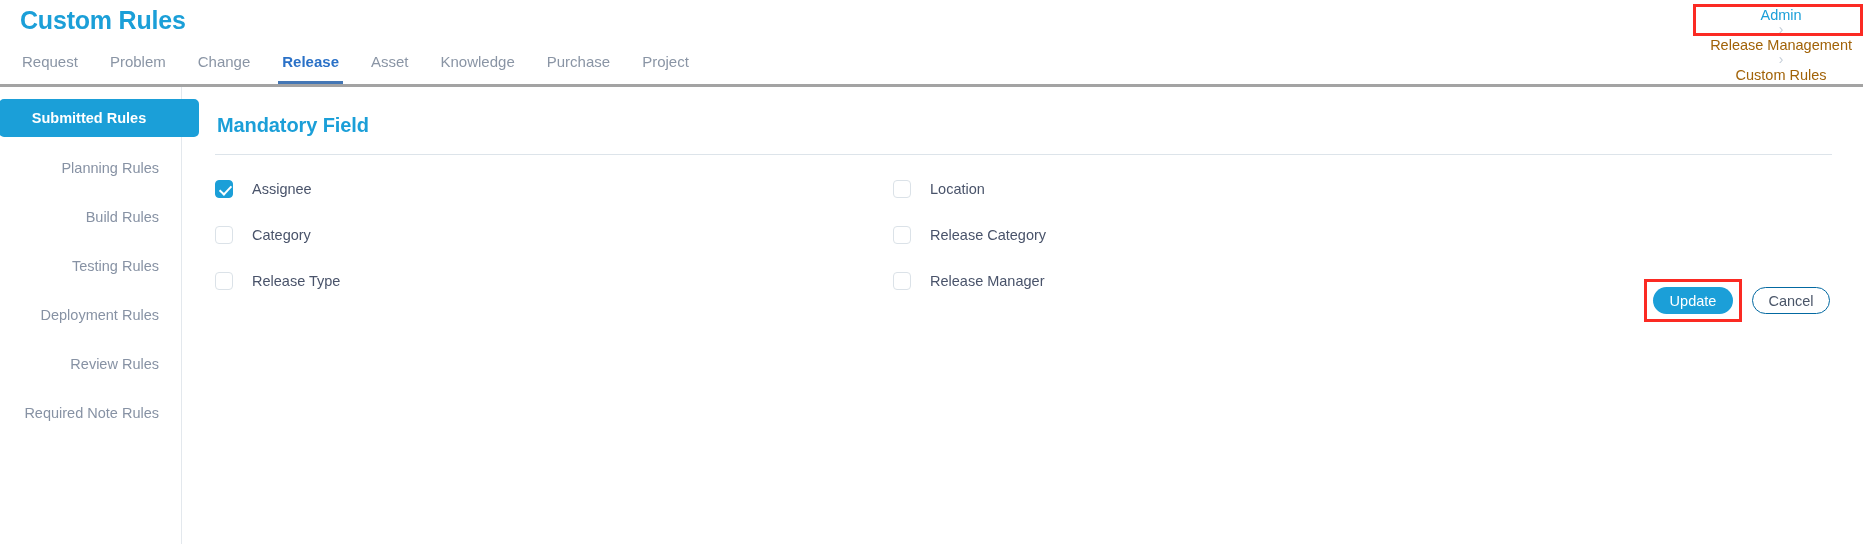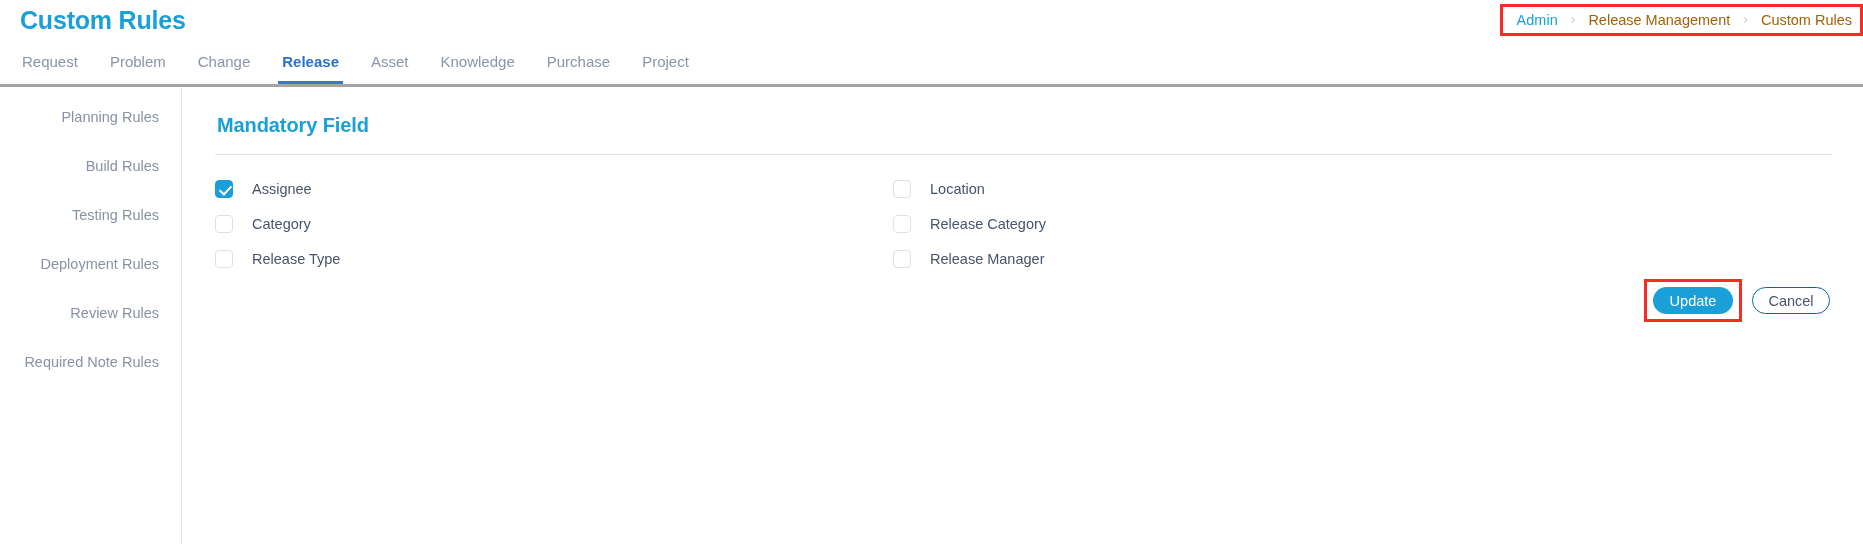"Admin" .breadcrumb-wrap { flex-direction: none -> column }
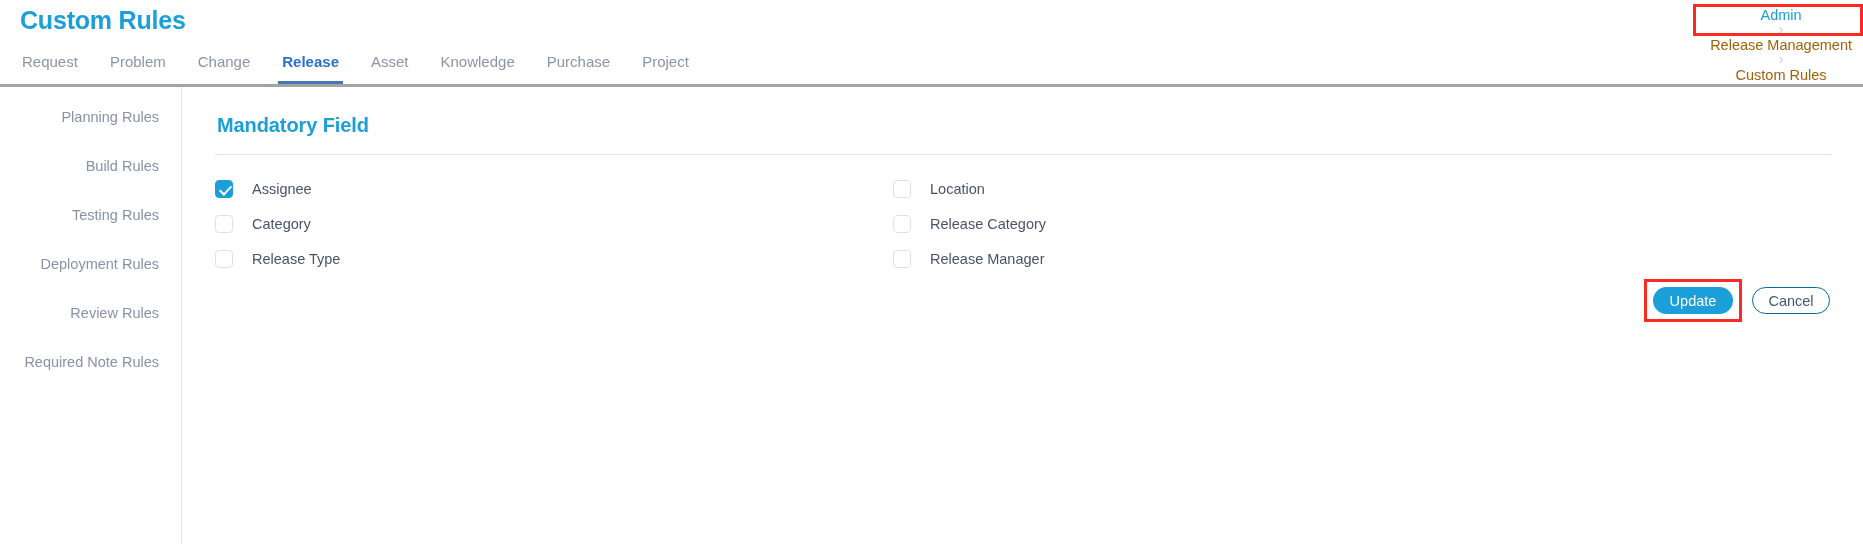"Submitted Rules" div.nav-item { html: none -> <div> <span>Submitted Rules</span> </div> }
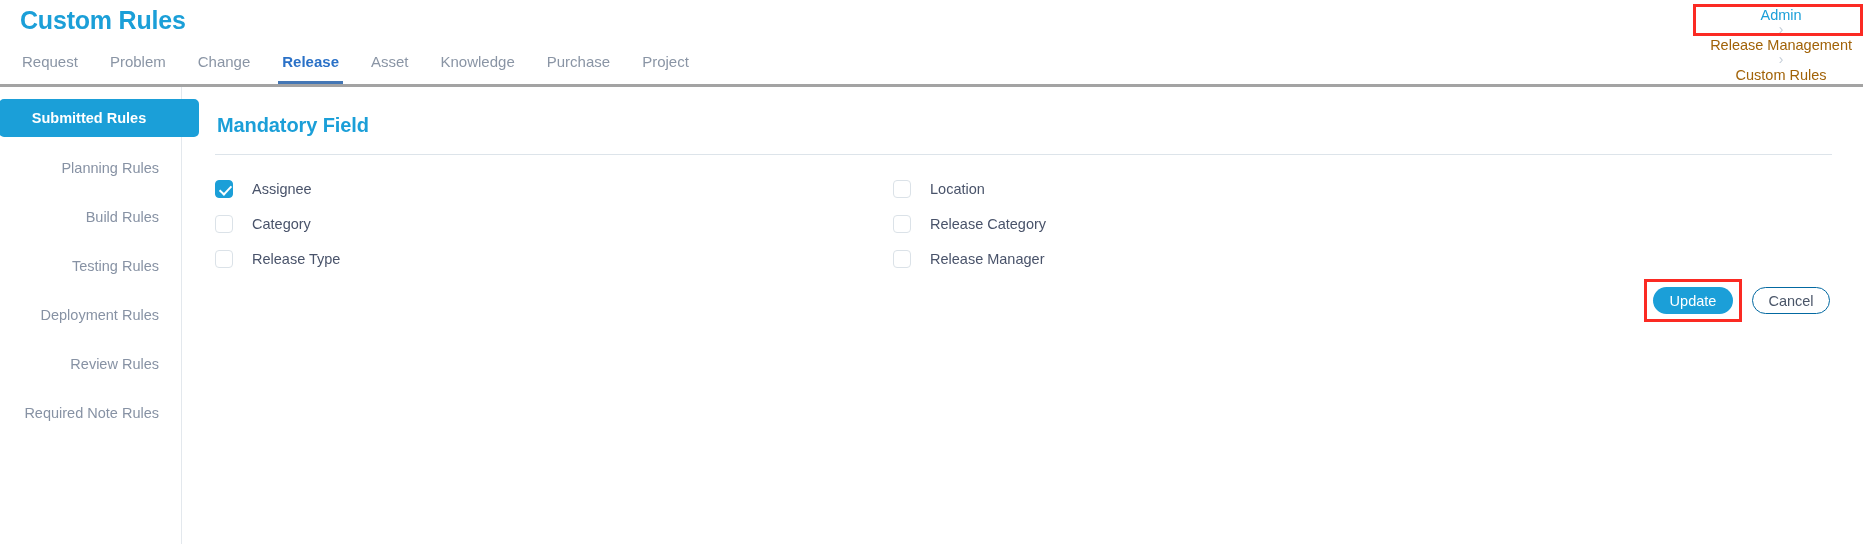"Assignee" .cb-grid { row-gap: 1px -> 12px }
